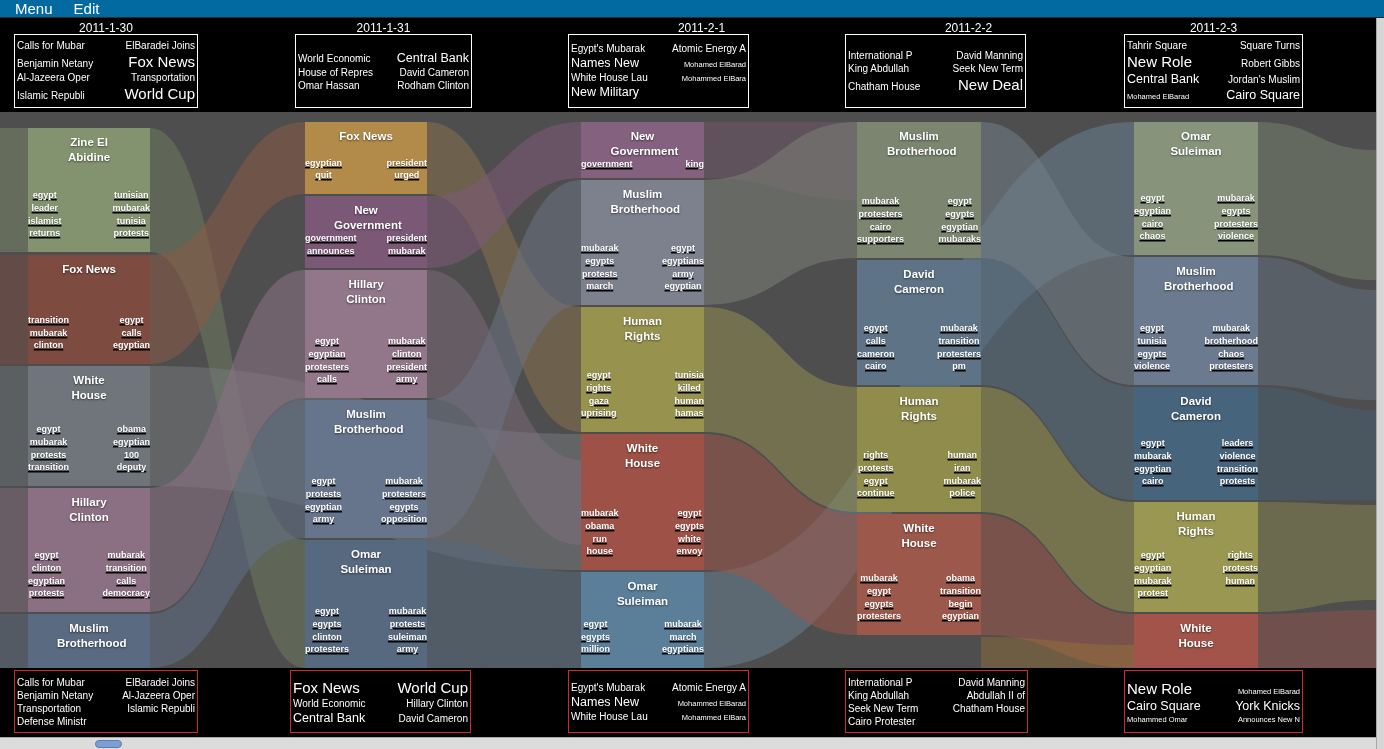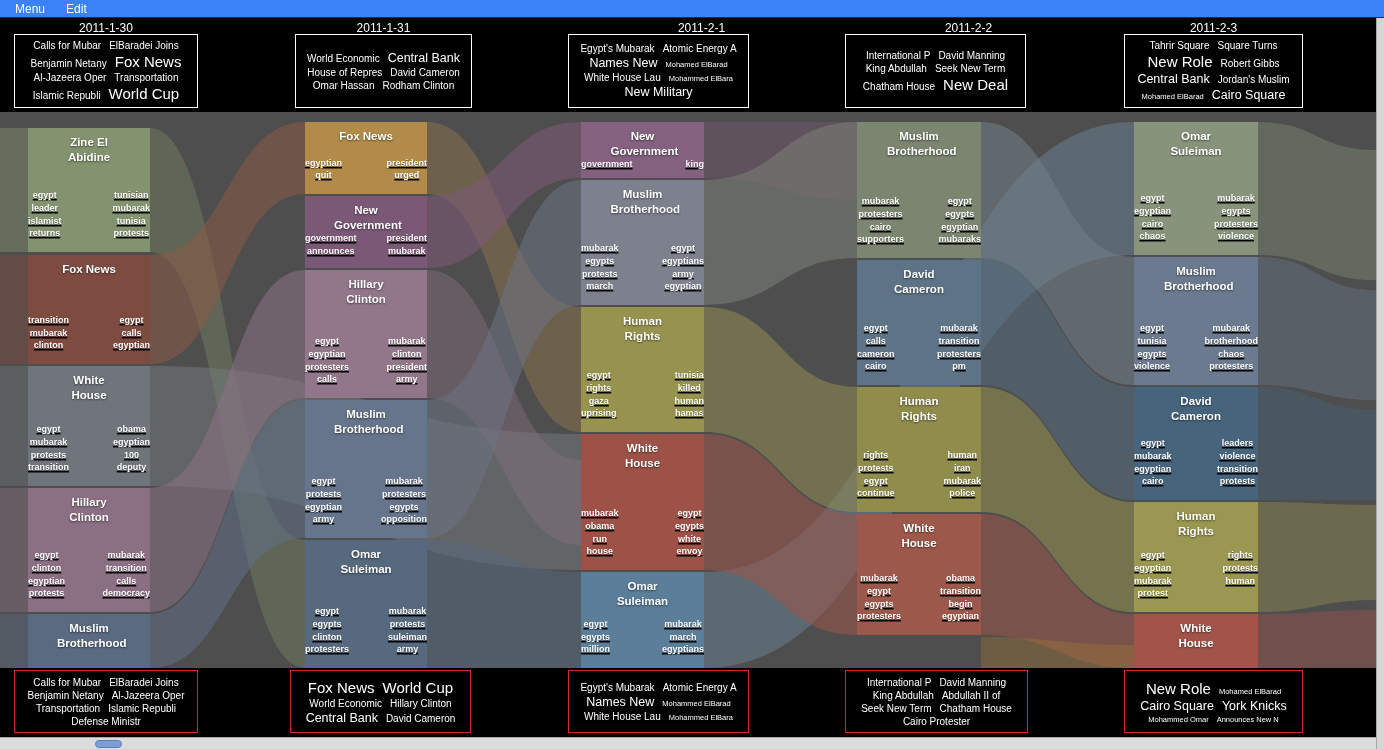"Menu" #menu-bar { background: #3b82f6 -> #0369a1; font-size: 12px -> 15px }
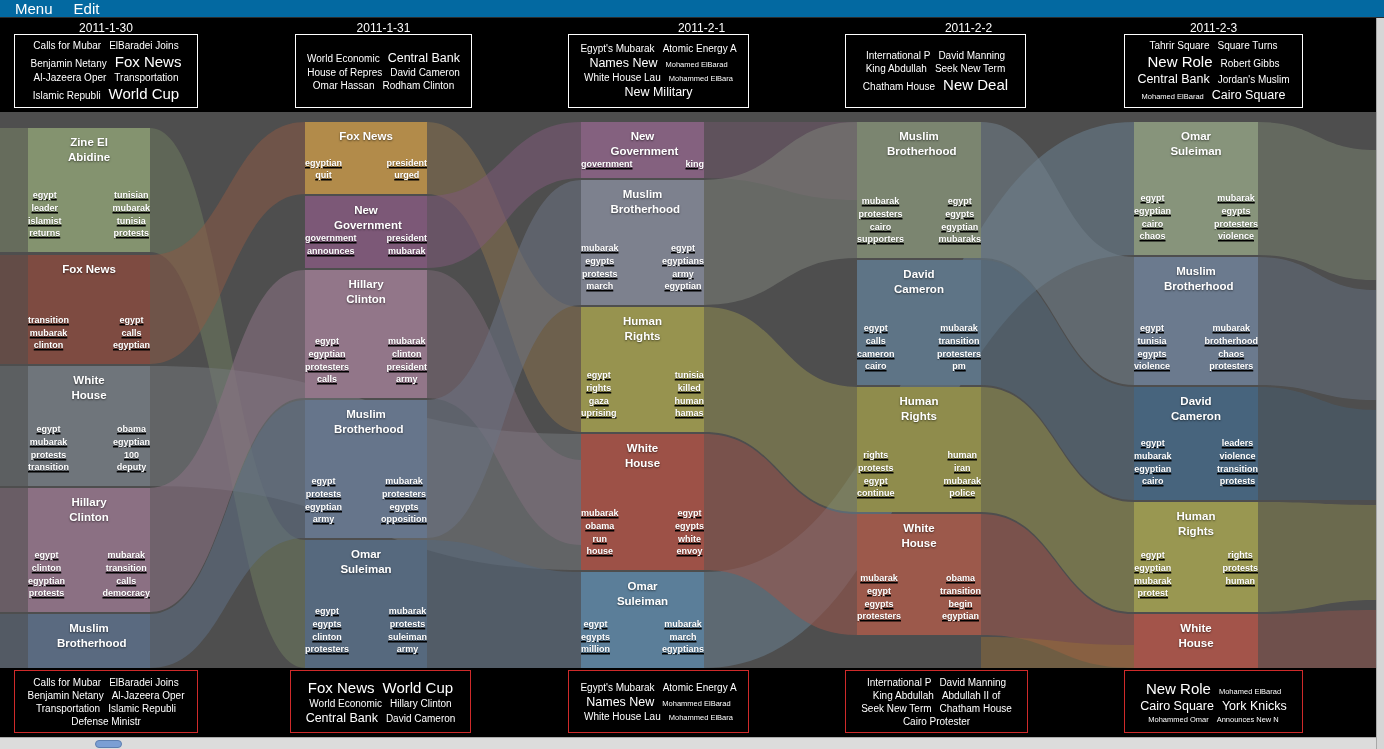"Calls for Mubar" .box-line { justify-content: center -> space-between }
